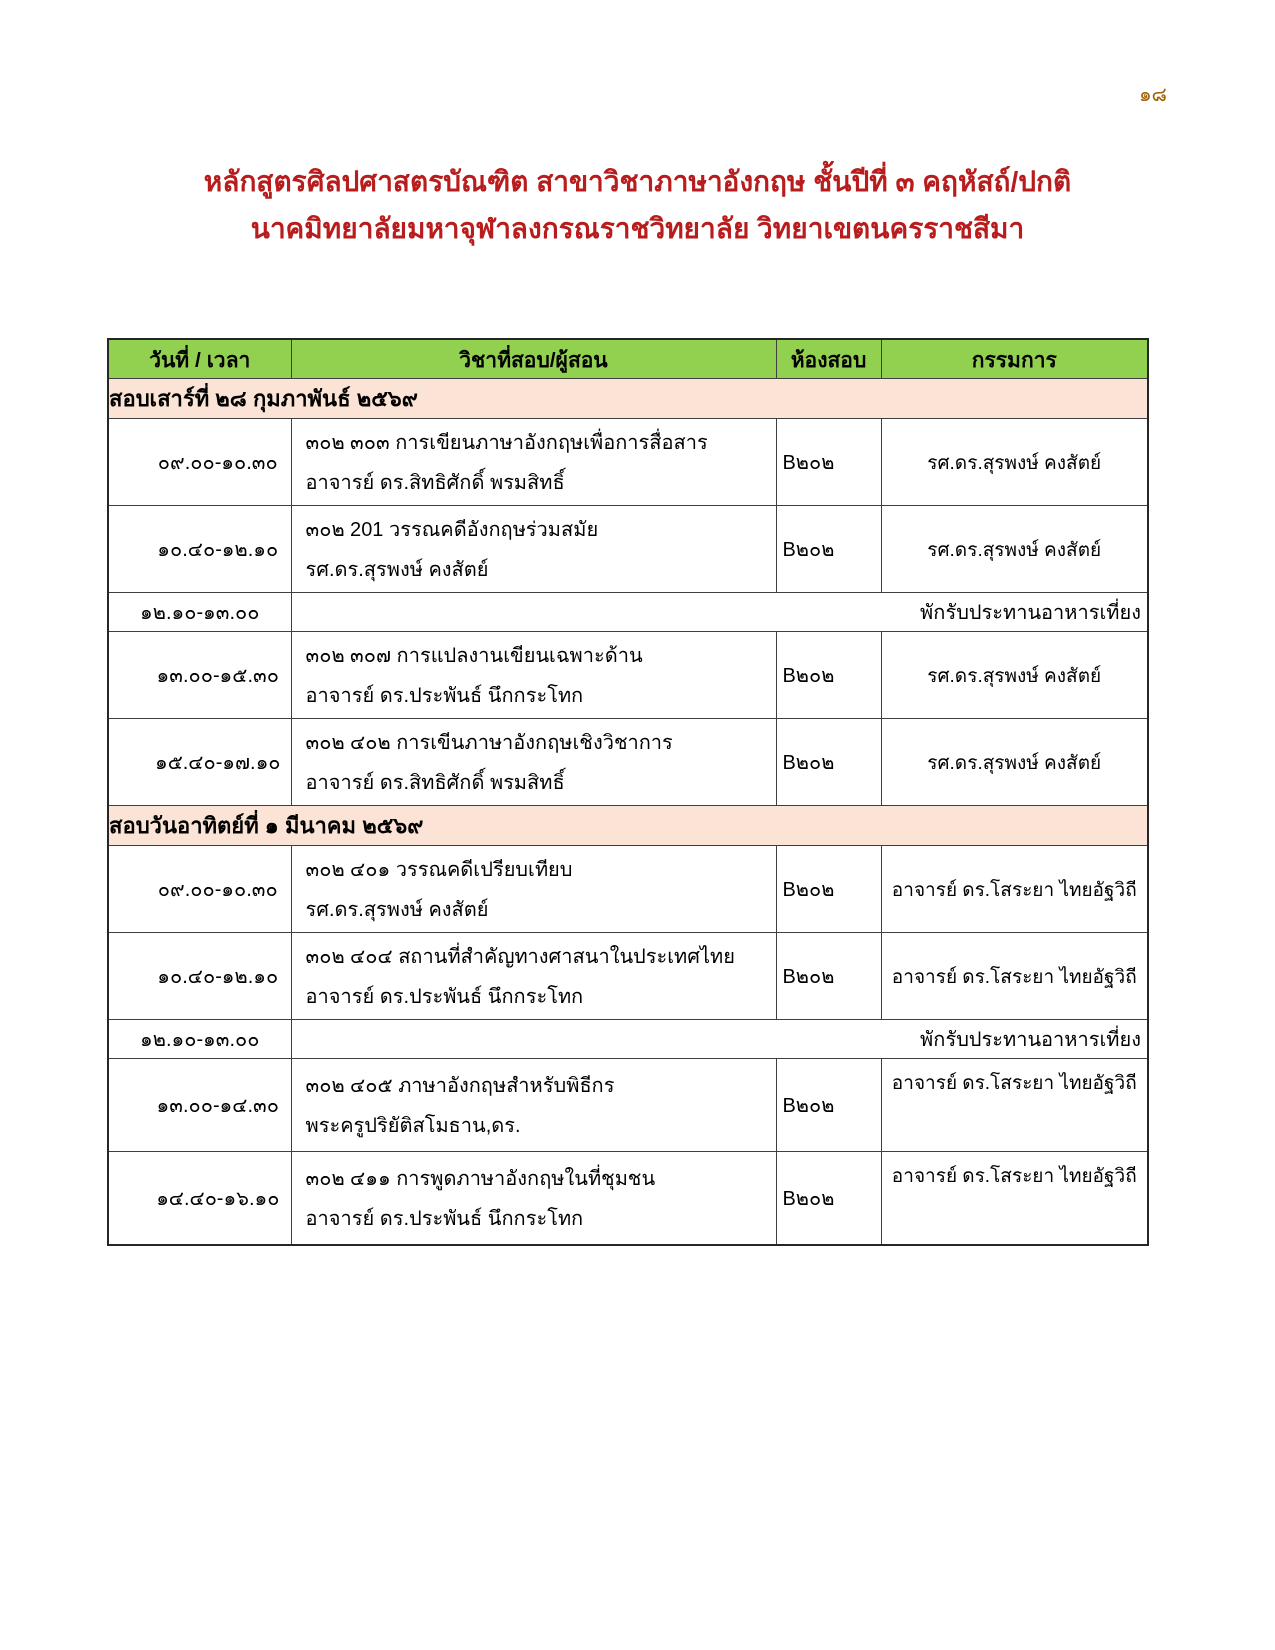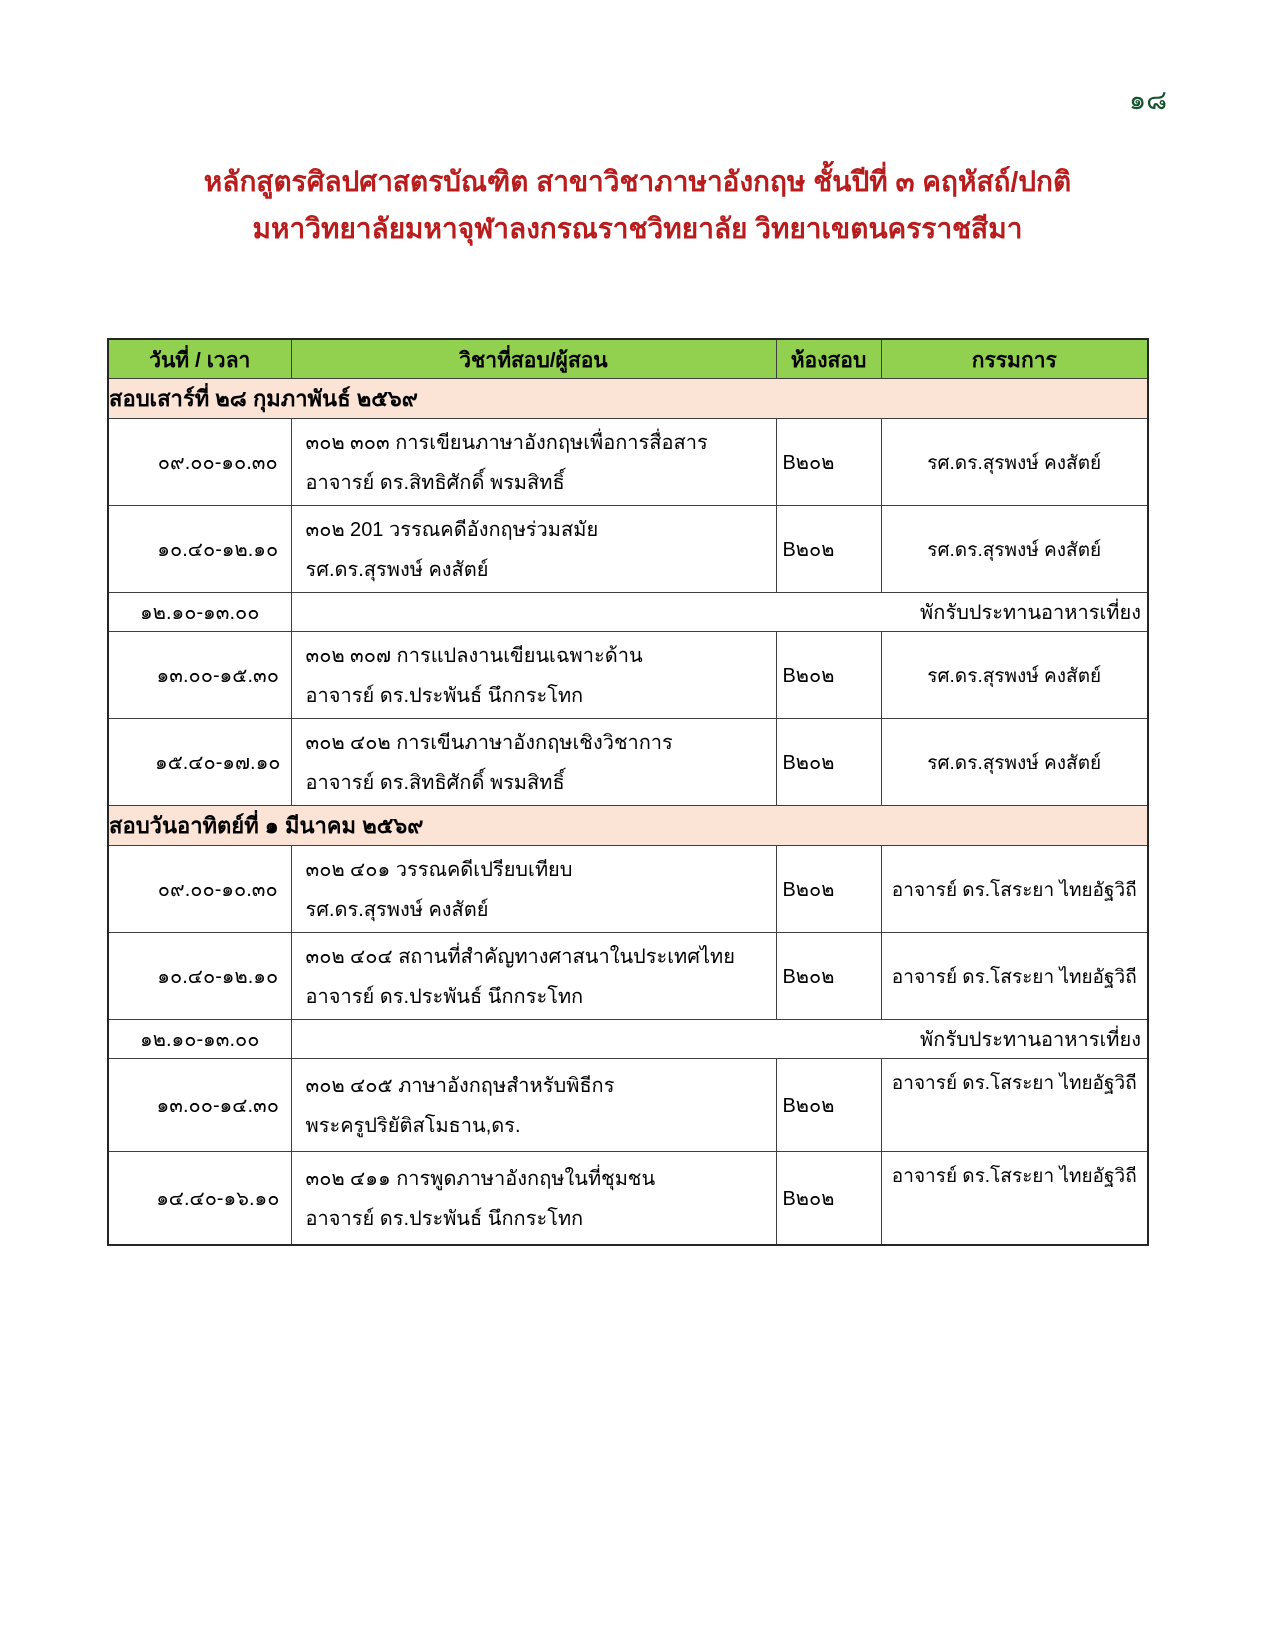"๑๘" .page-number { color: #14532d -> #a16207; font-size: 27px -> 20px }
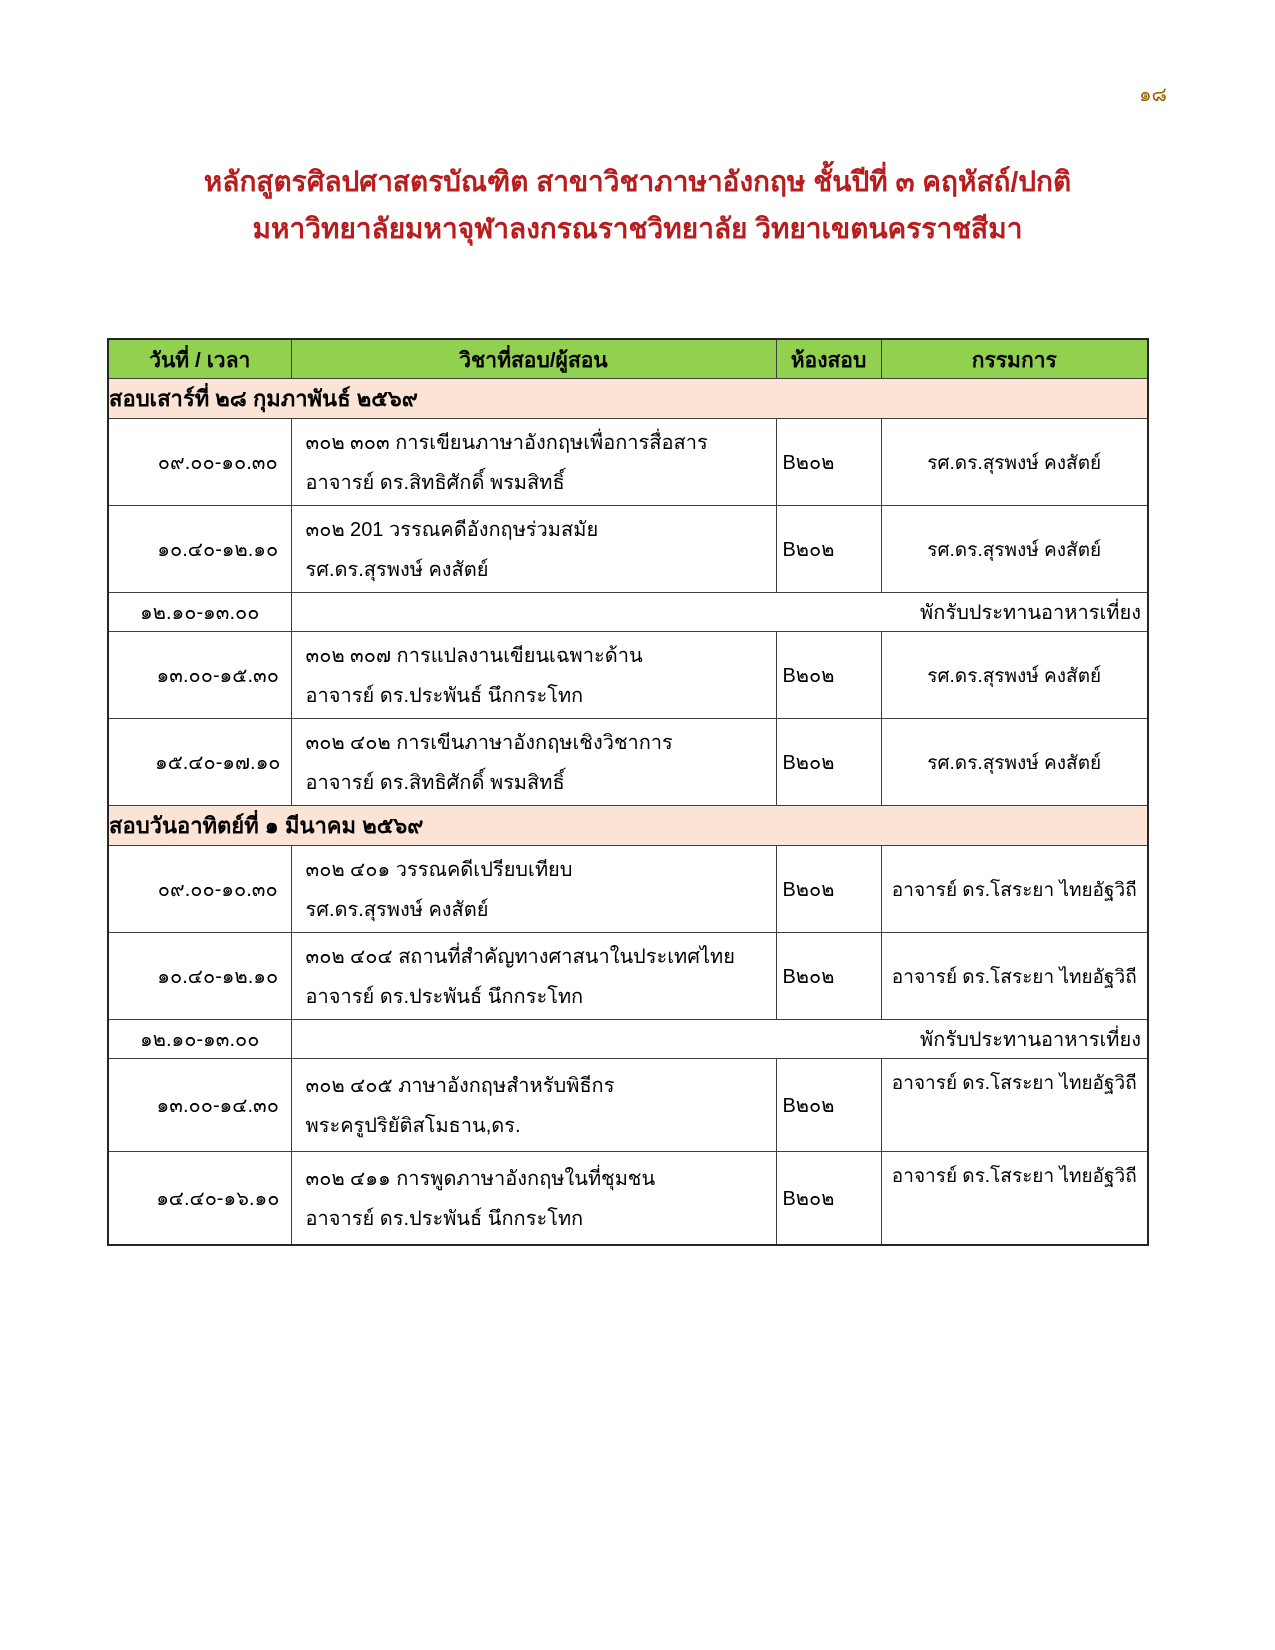"มหาวิทยาลัยมหาจุฬาลงกรณราชวิทยาลัย" div { text: มหาวิทยาลัยมหาจุฬาลงกรณราชวิทยาลัย -> นาคมิทยาลัยมหาจุฬาลงกรณราชวิทยาลัย }
